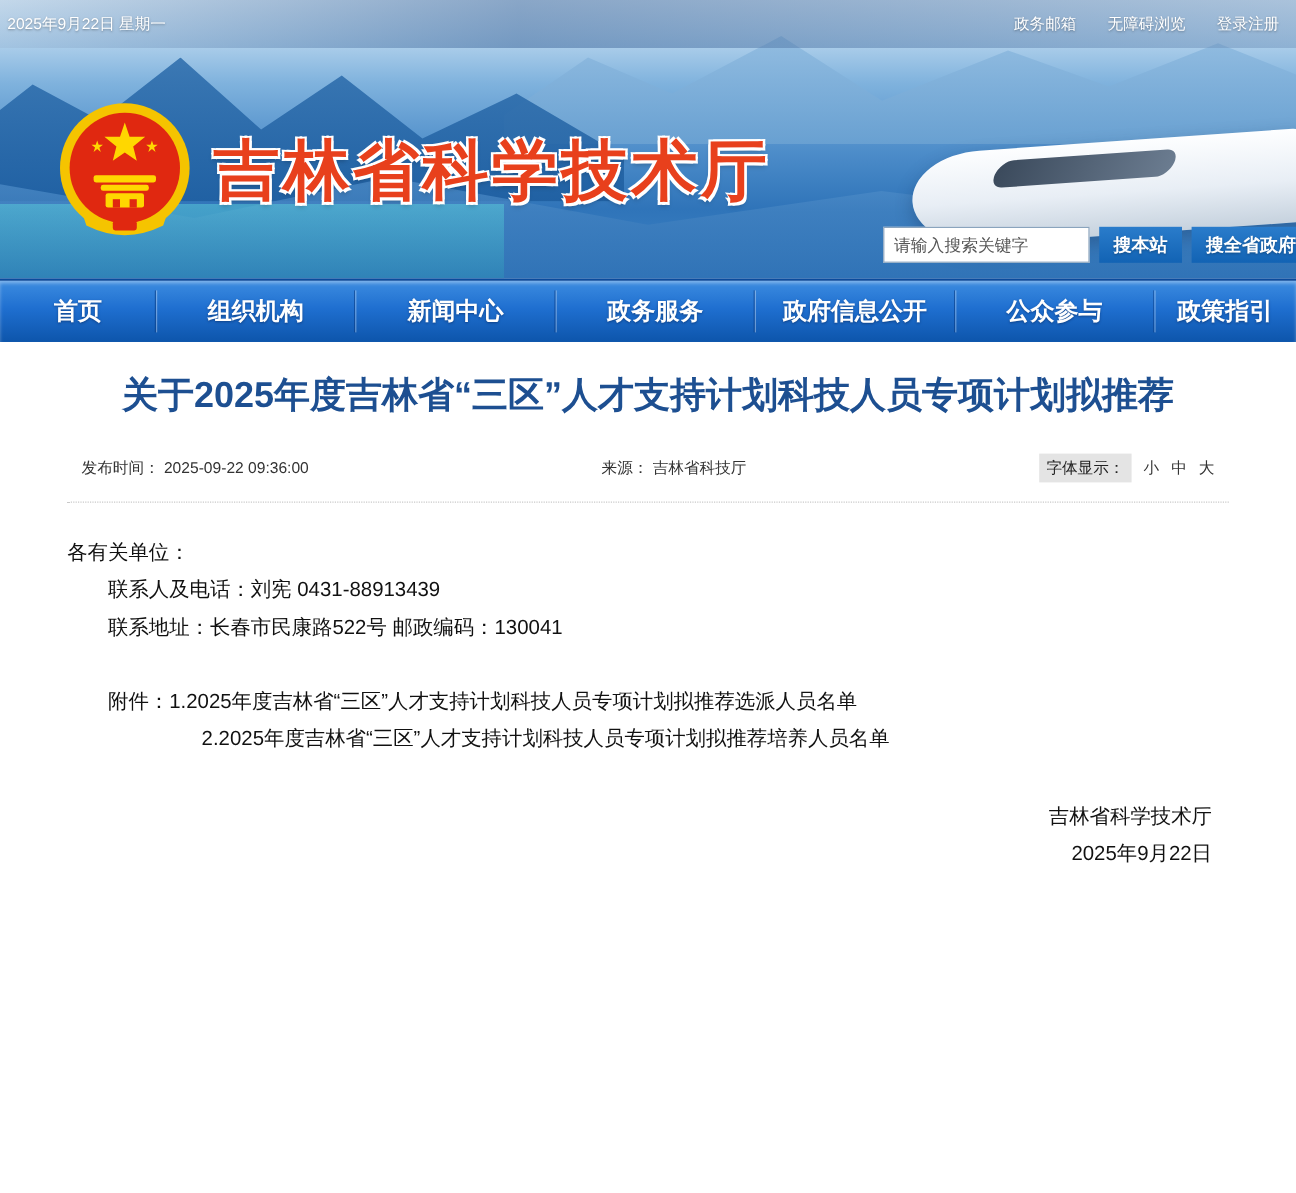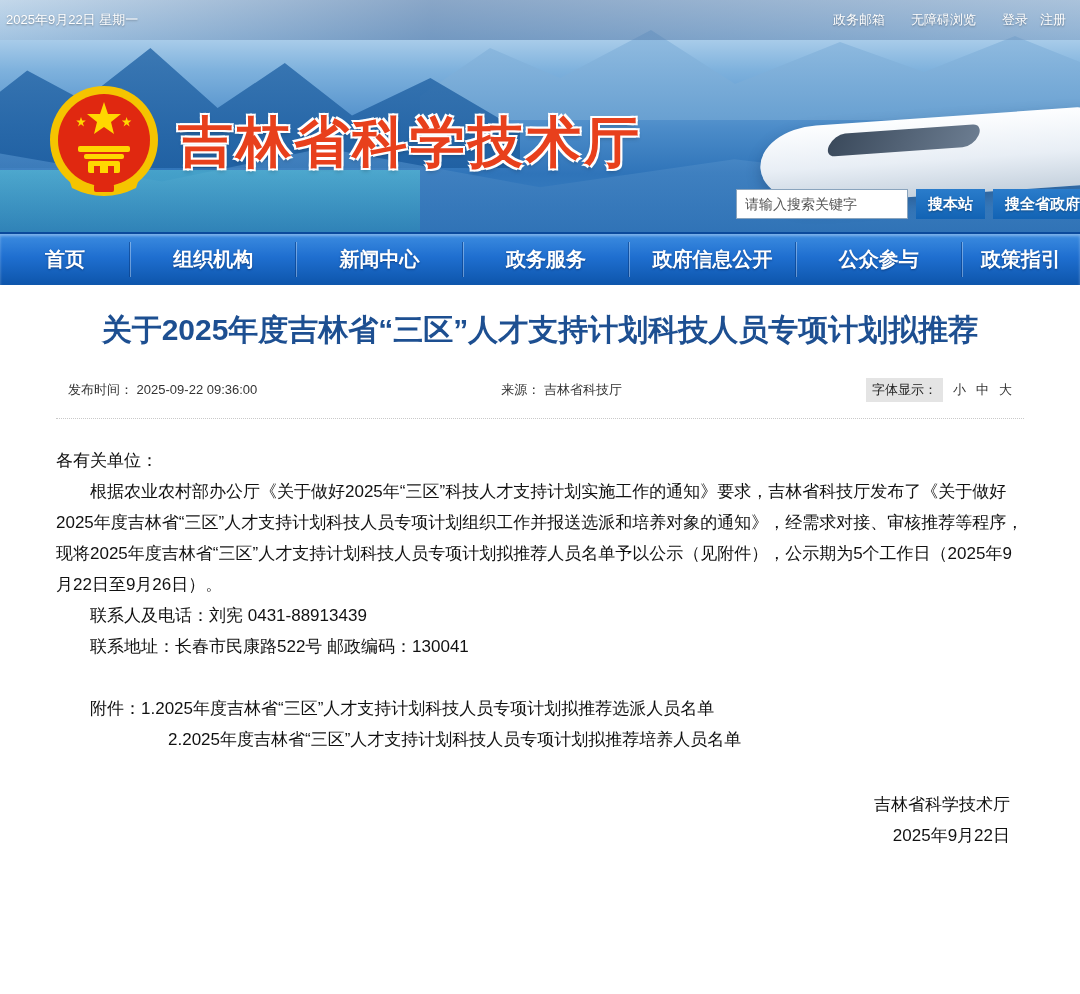"登录" .topbar-right .grp { gap: 12px -> 0 }
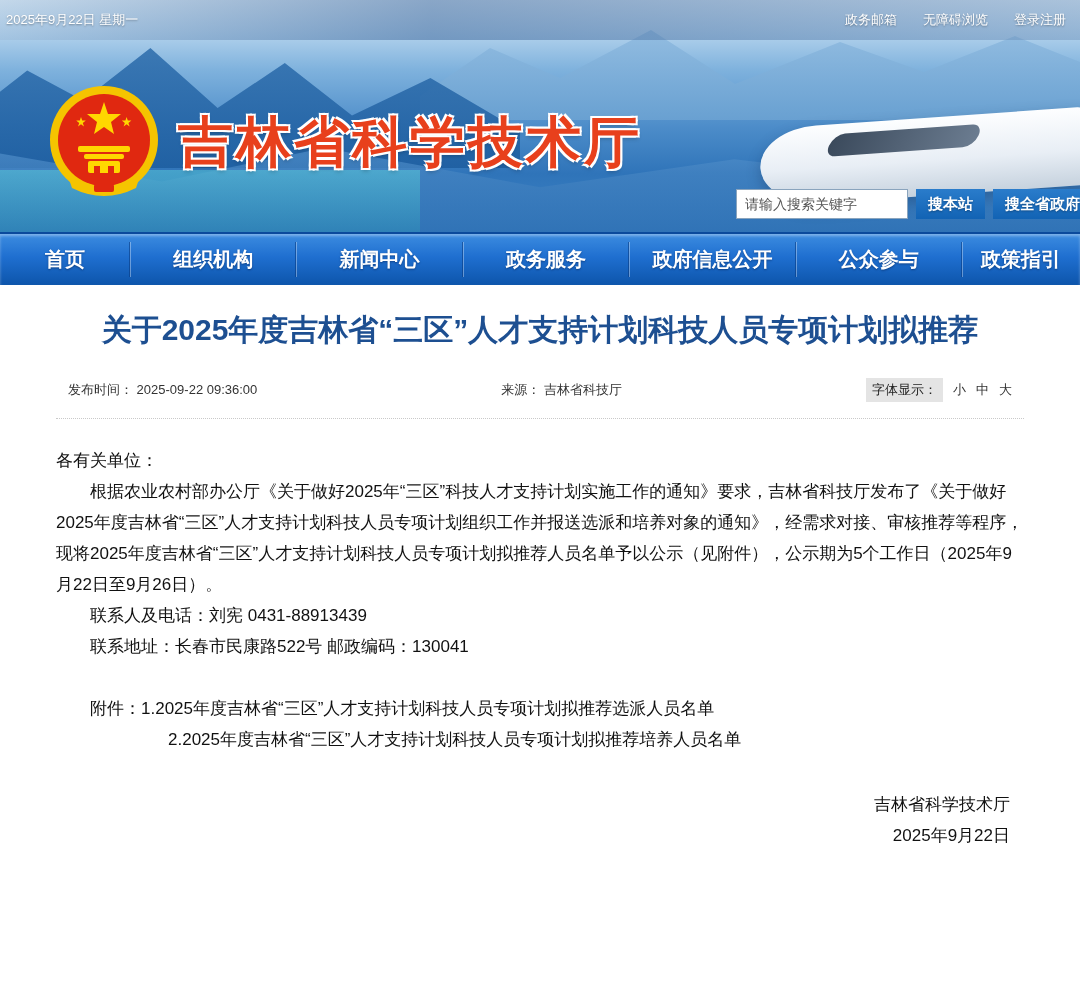"根据农业农村部办公厅《关于做好2025年“三区”科技人才支持计划实施工作的通知》" div.para { html: <div>根据农业农村部办公厅《关于做好2025年“三区”科技人才支持计划实施工作的通知》要求，吉林省科技厅发布了《关于做好2025年度吉林省“三区”人才支持计划科技人员专项计划组织工作并报送选派和培养对象的通知》，经需求对接、审核推荐等程序，现将2025年度吉林省“三区”人才支持计划科技人员专项计划拟推荐人员名单予以公示（见附件），公示期为5个工作日（2025年9月22日至9月26日）。</div> -> none }
